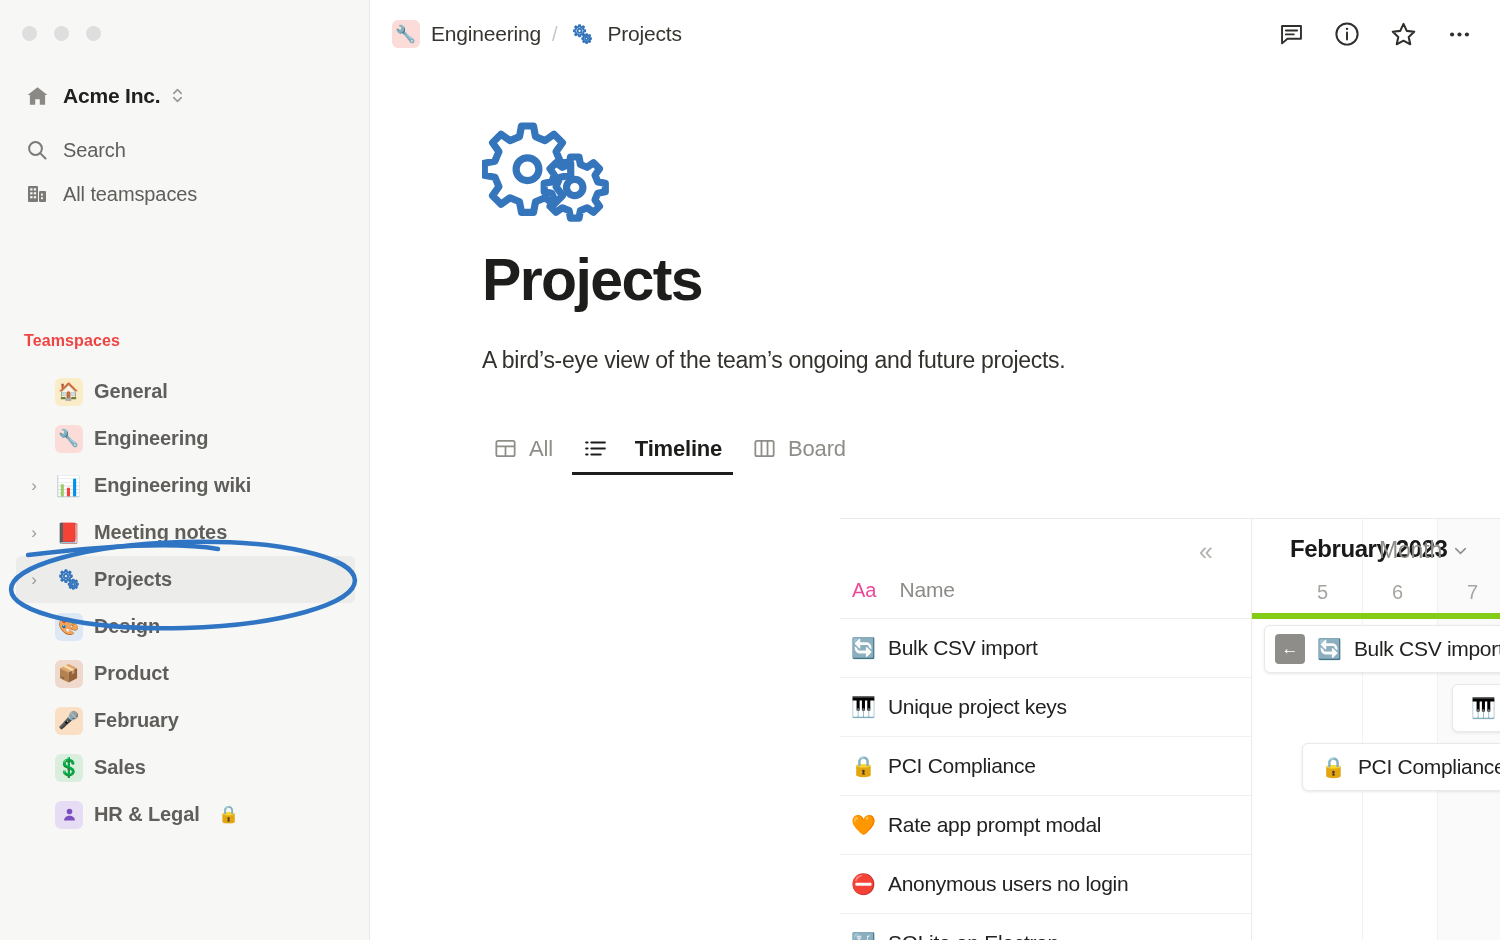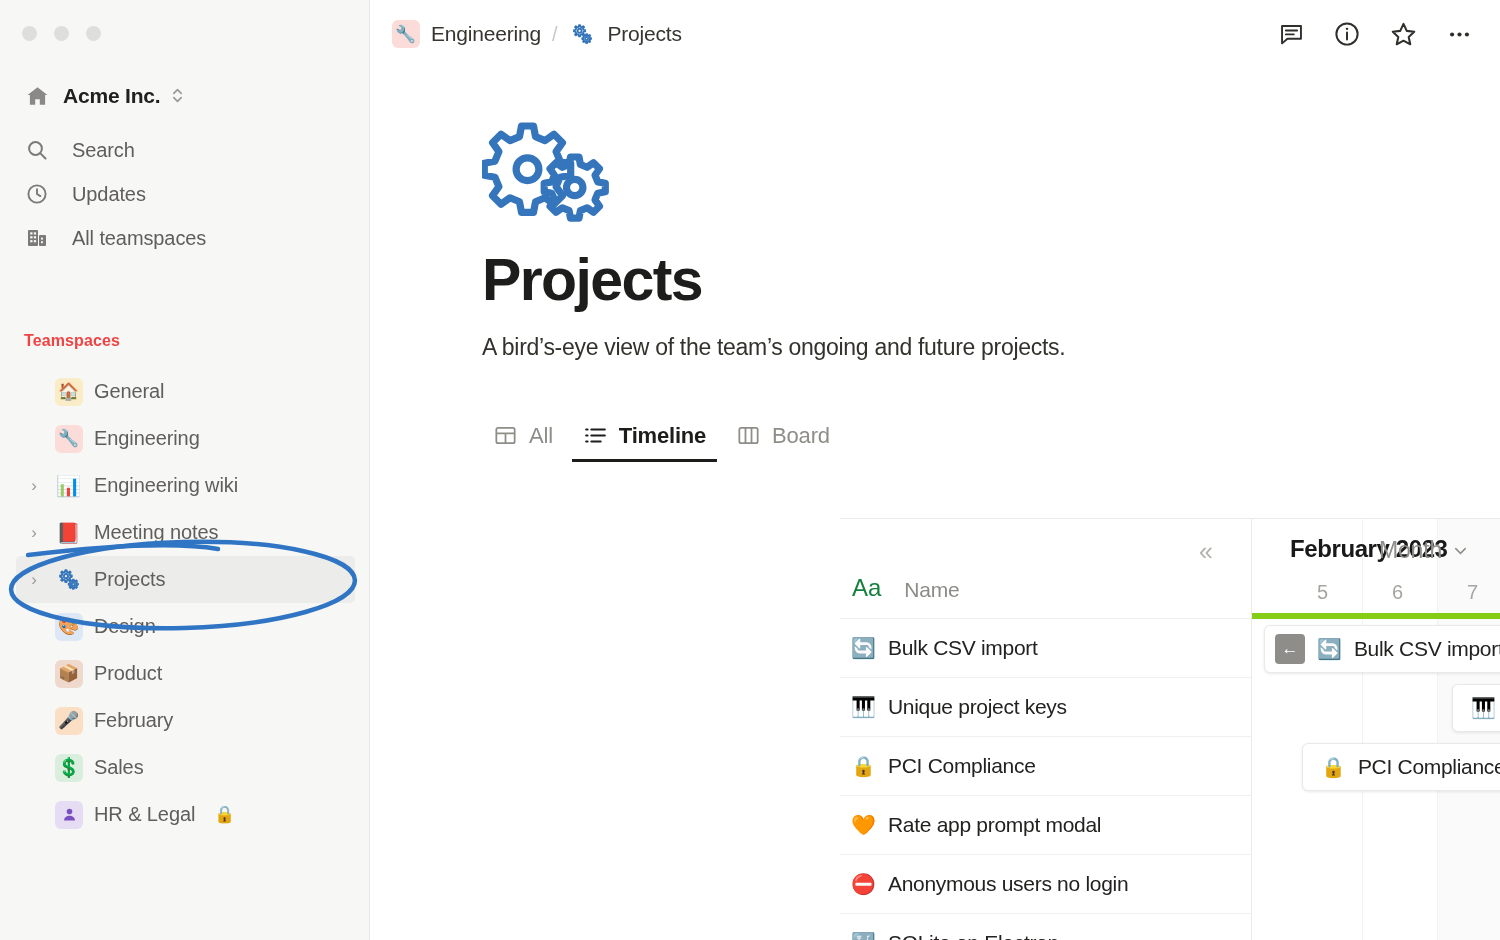"Search" .nav-item { gap: 22px -> 13px }
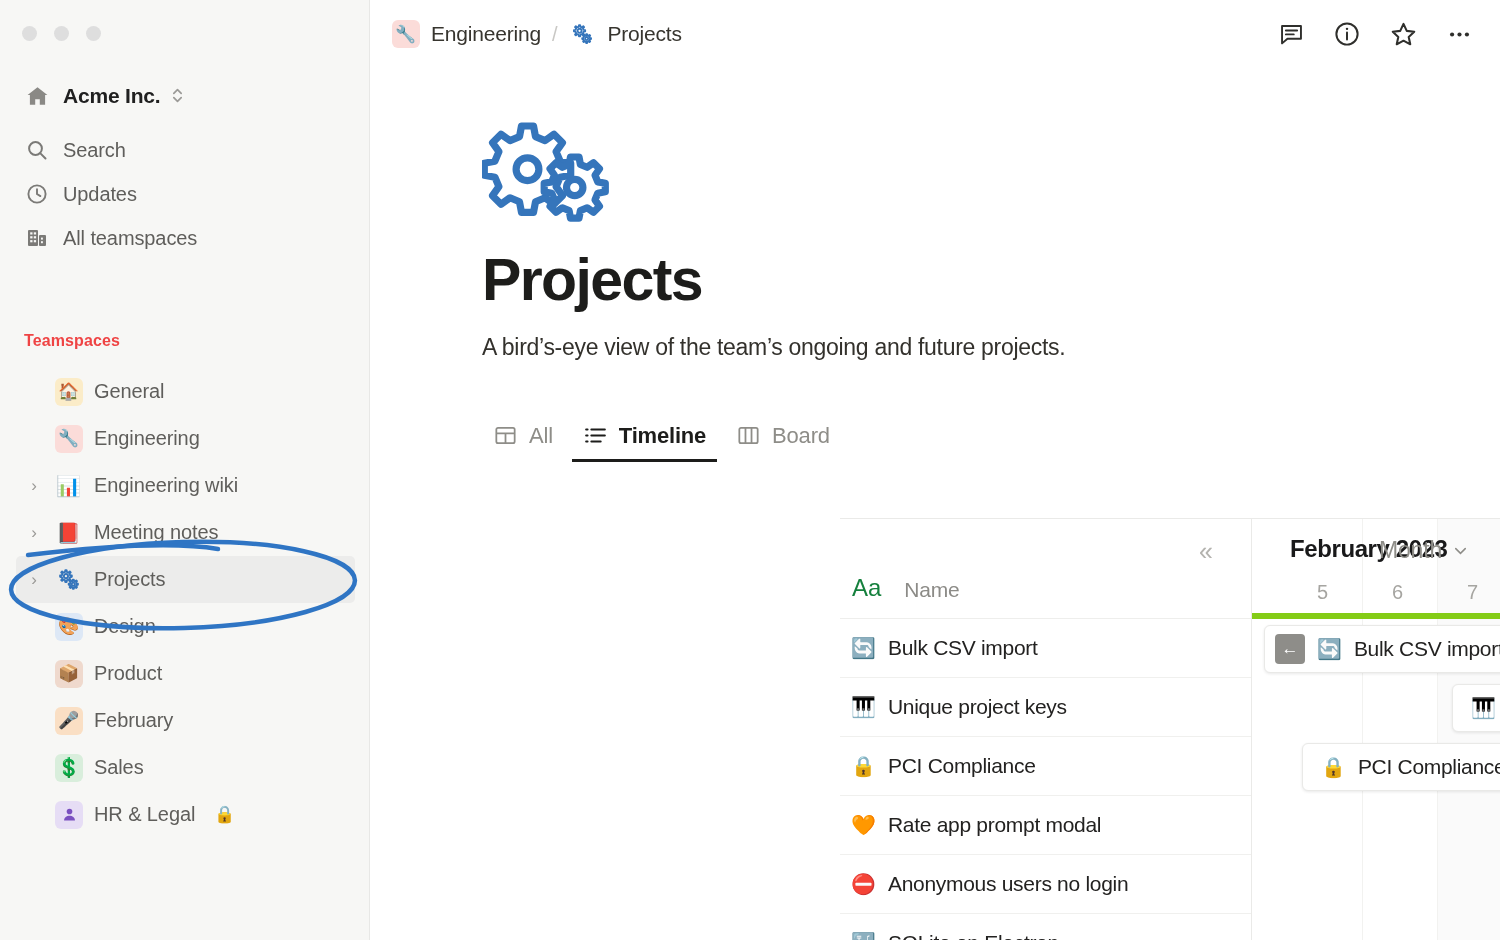"Updates" div.nav-item { html: <div> <span> <svg> <circle></circle> <path></path> </svg> </span> <span>Updates</span> </div> -> none }
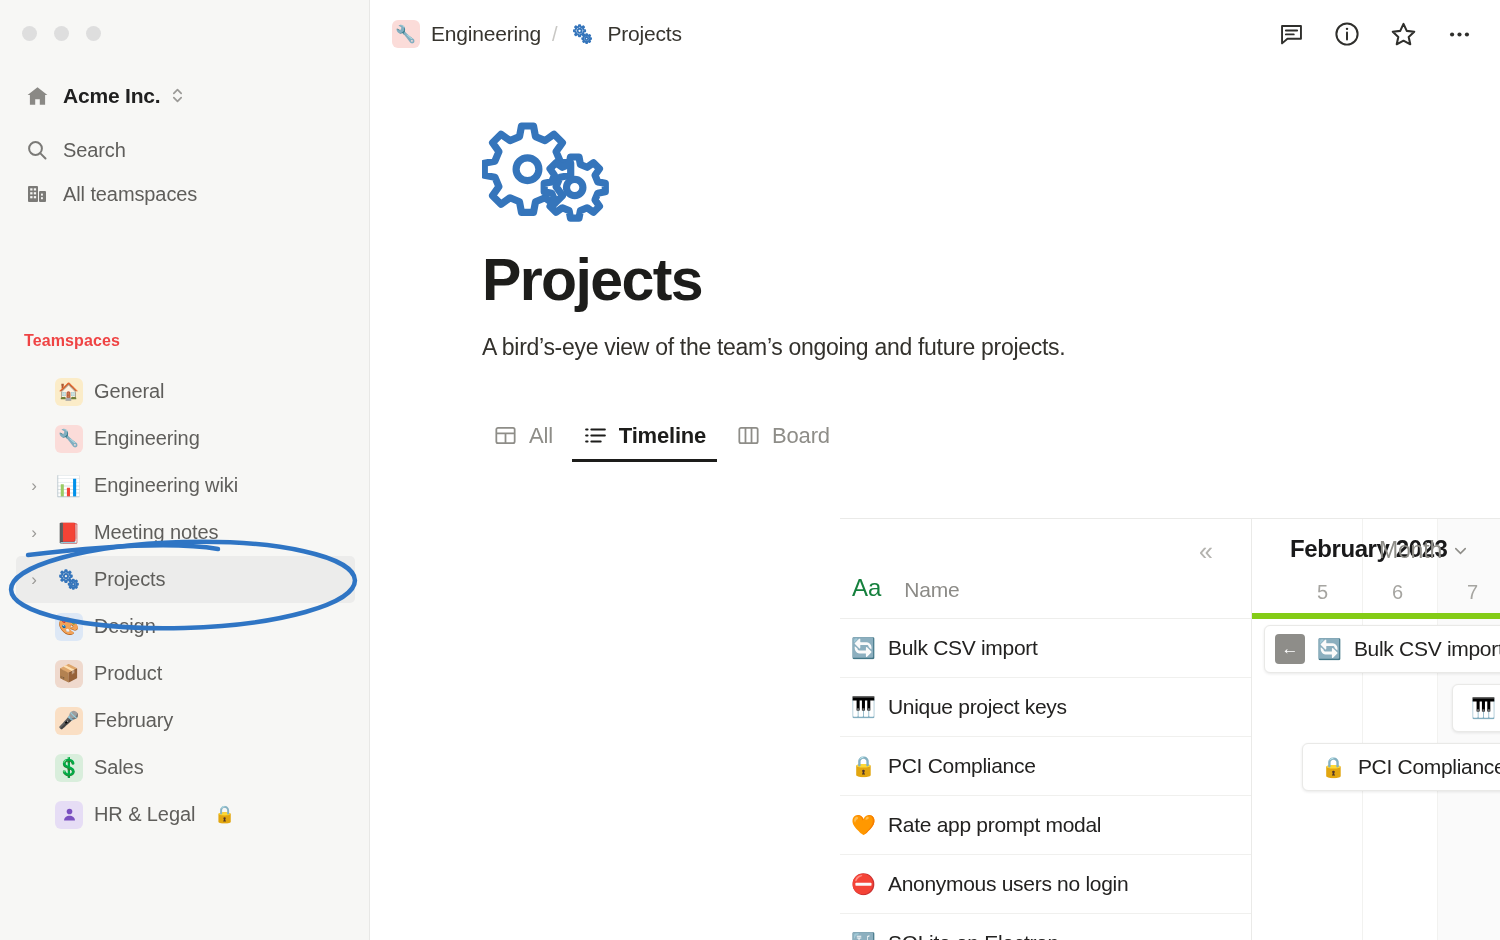"A bird’s-eye view of the" #page-desc { margin-top: 22px -> 35px }
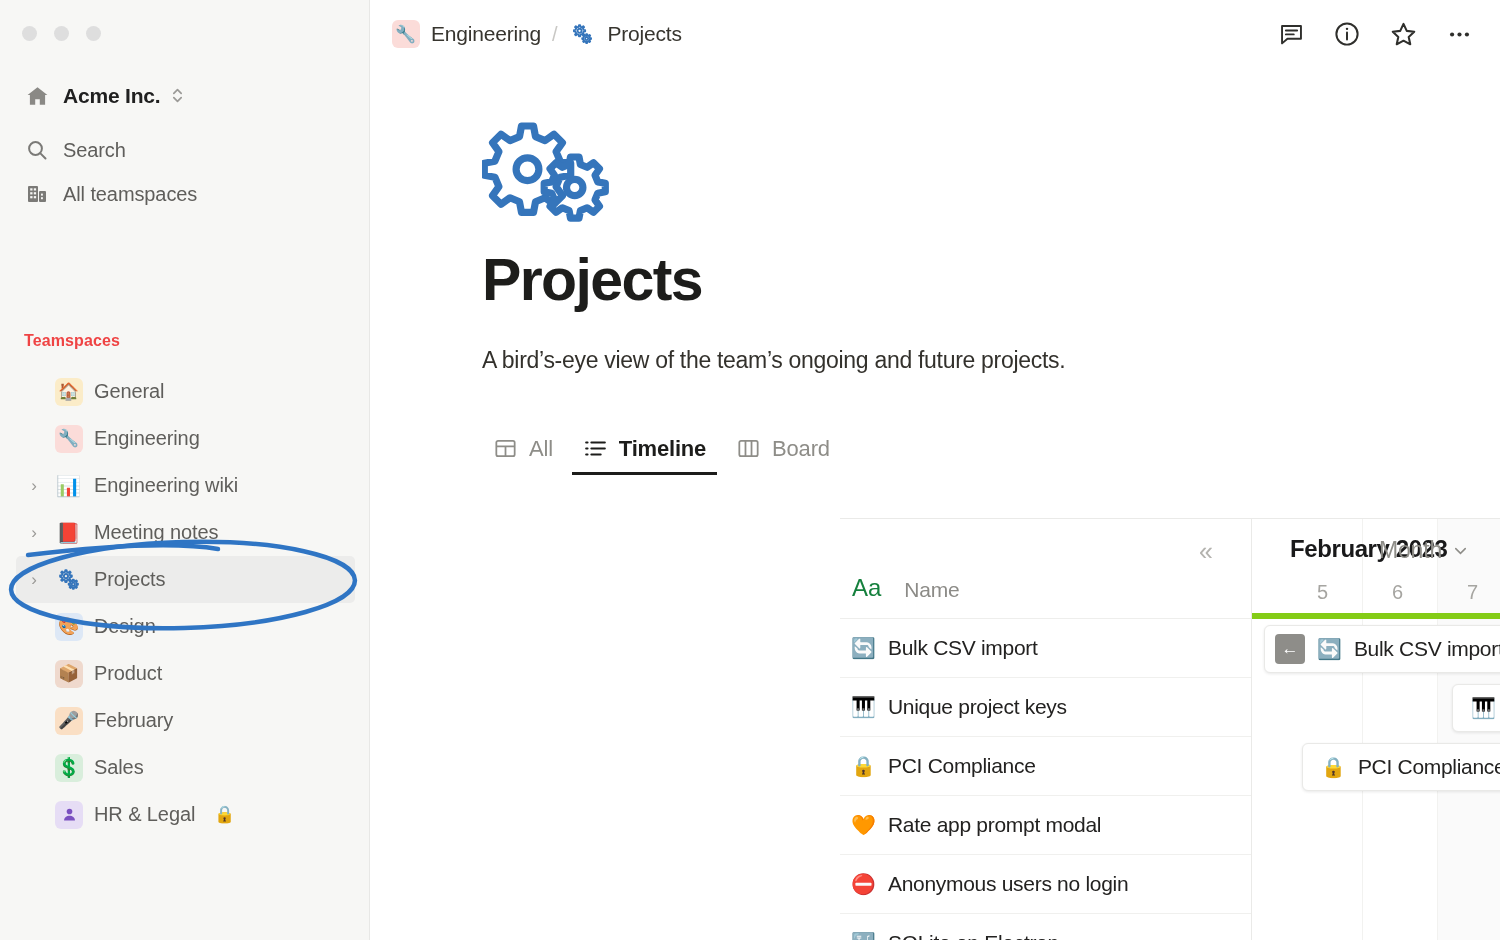"General" .team-item .lbl { font-weight: none -> bold }
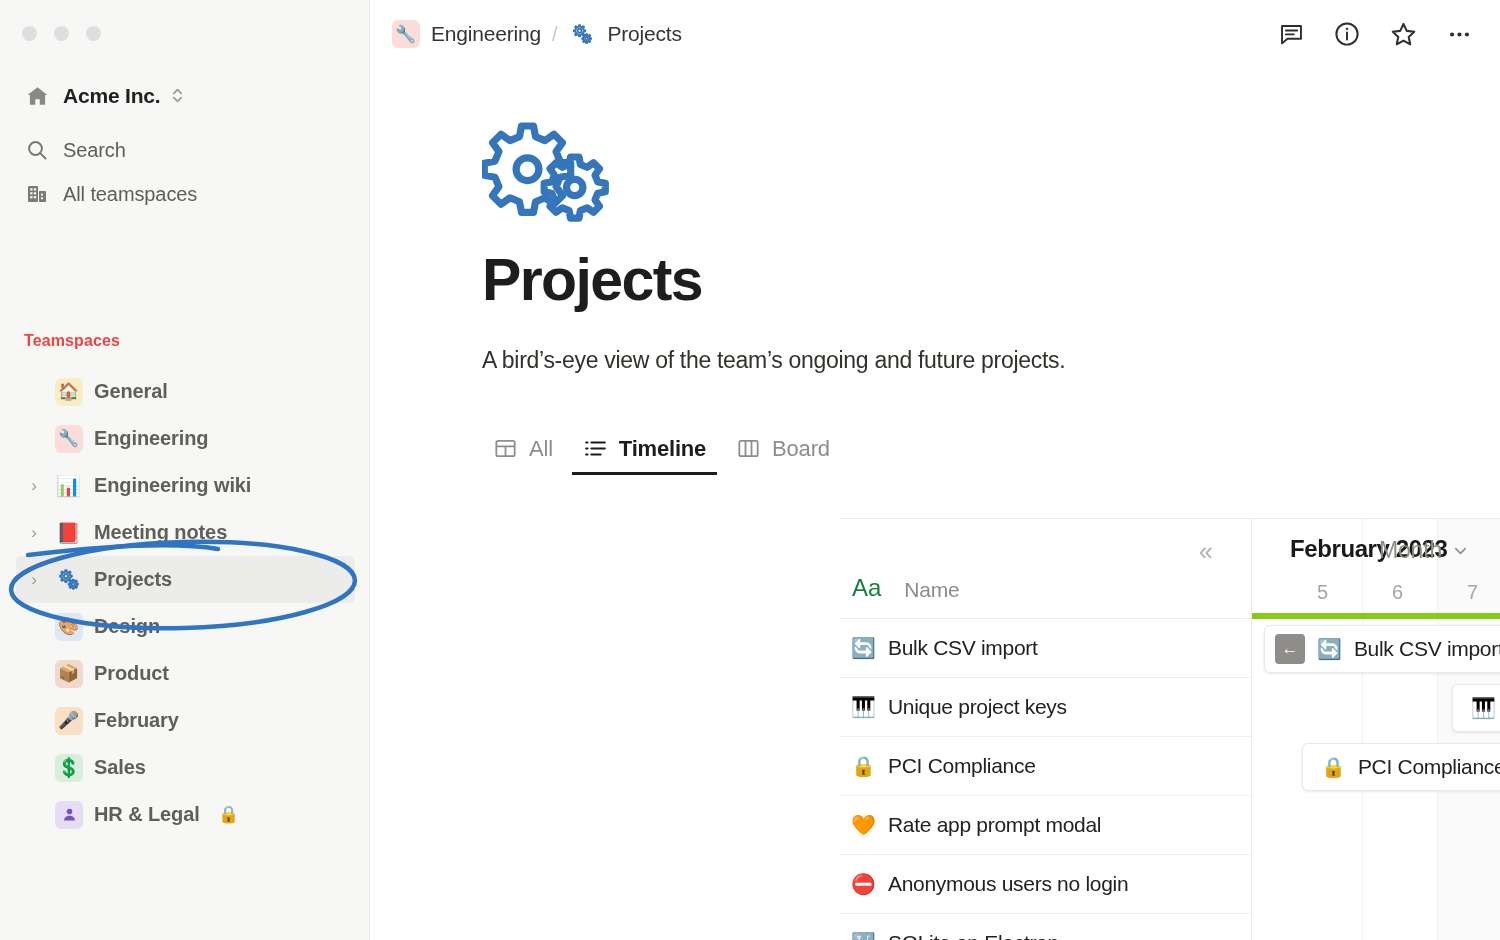"Timeline" .tab.active .lbl { margin-left: none -> 16px }
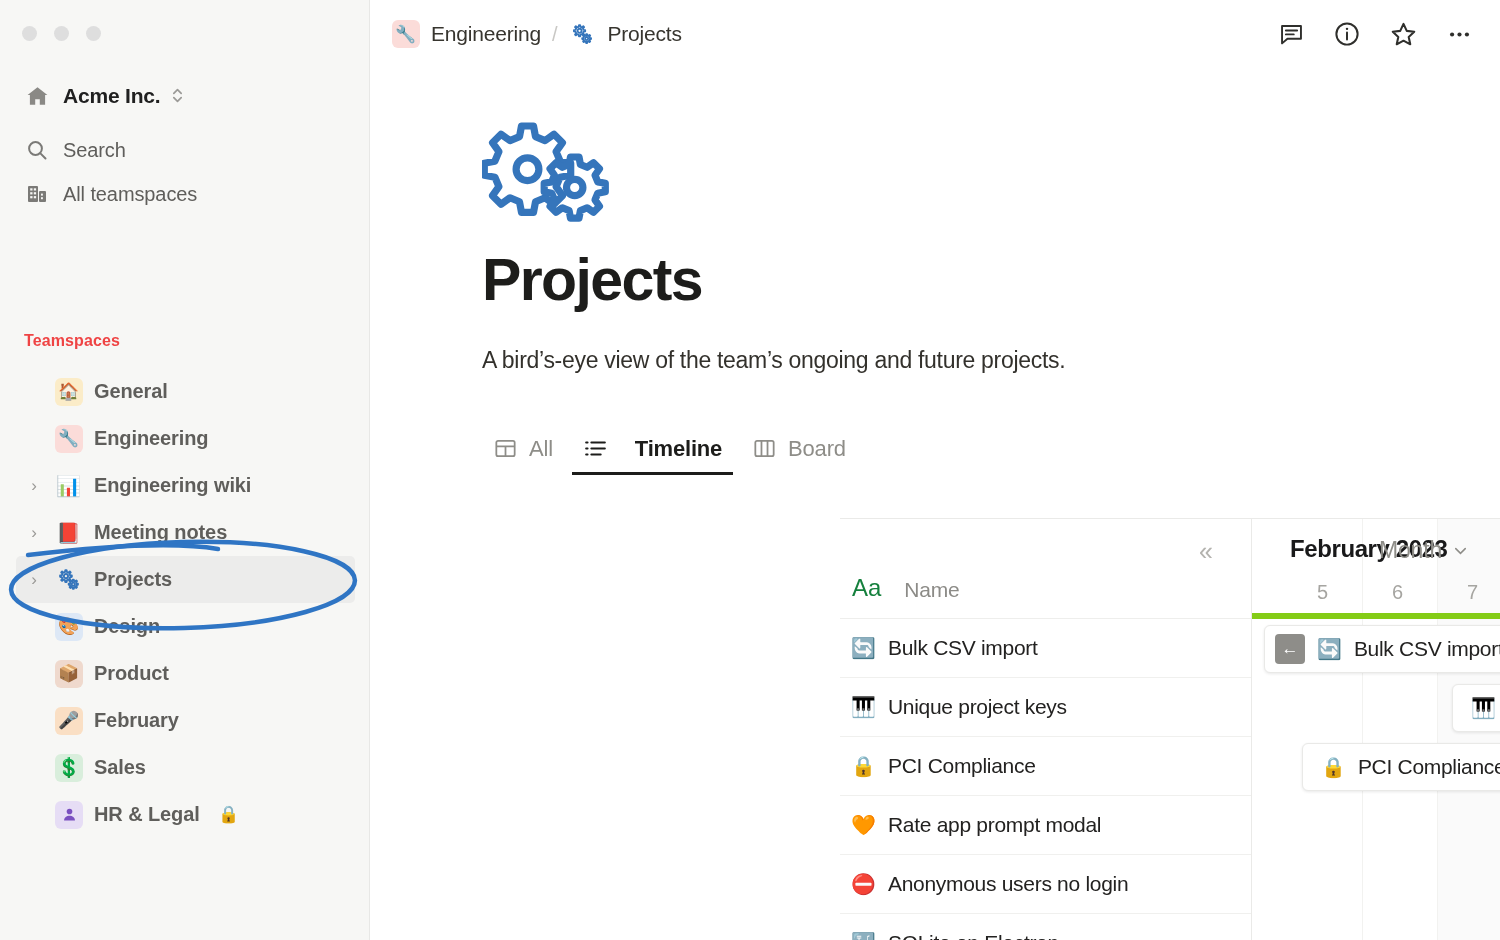"Aa" #name-head .aa { color: #15803d -> #ec4899; font-size: 24px -> 20px }
